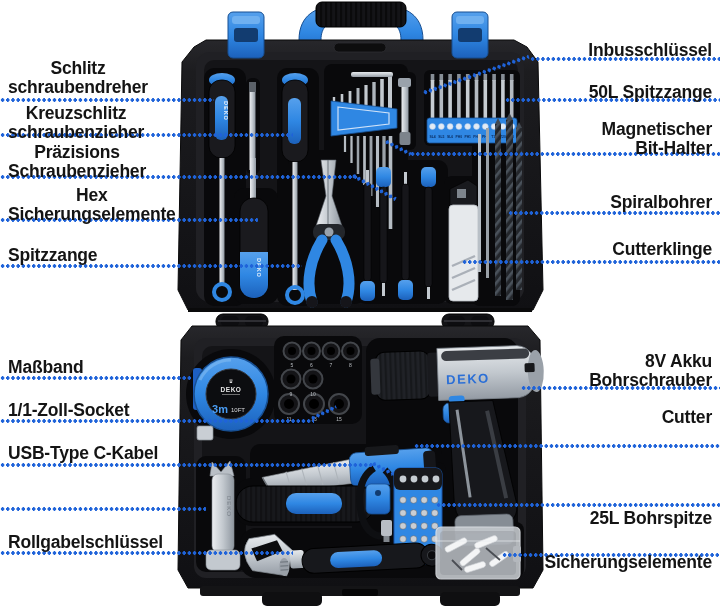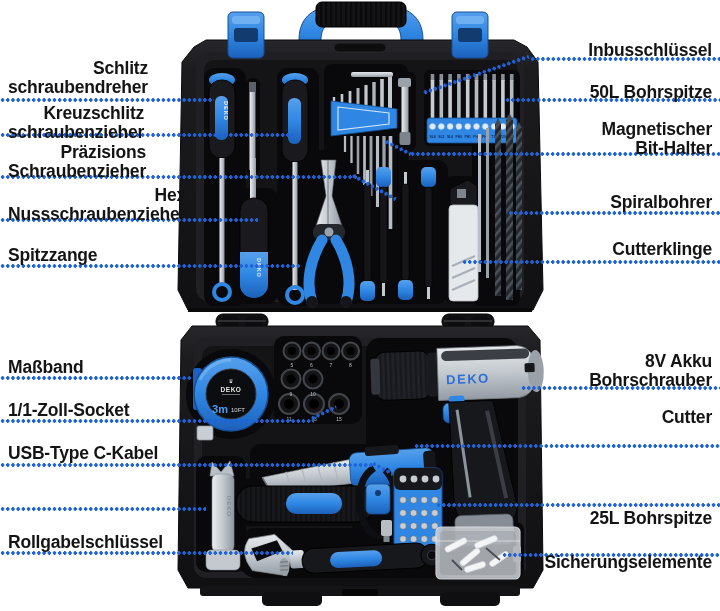"Schlitz" .lbl.left { text-align: right -> center }
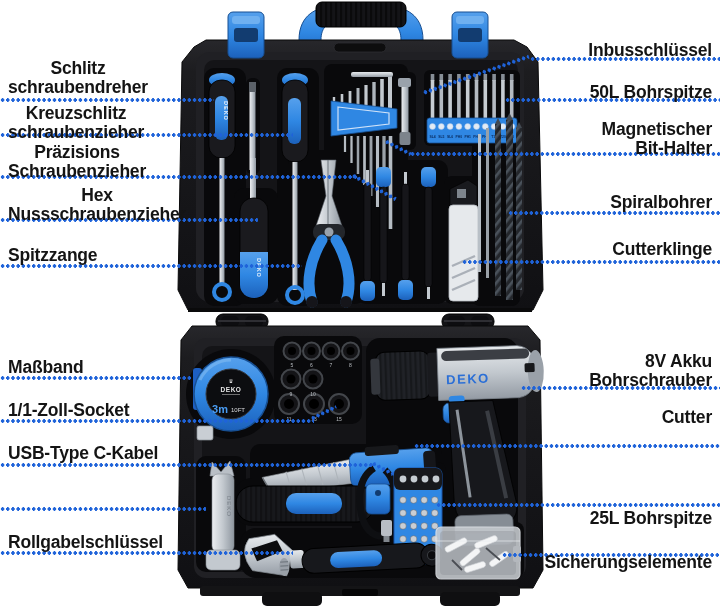"50L Bohrspitze" div.lbl { text: Bohrspitze -> Spitzzange }
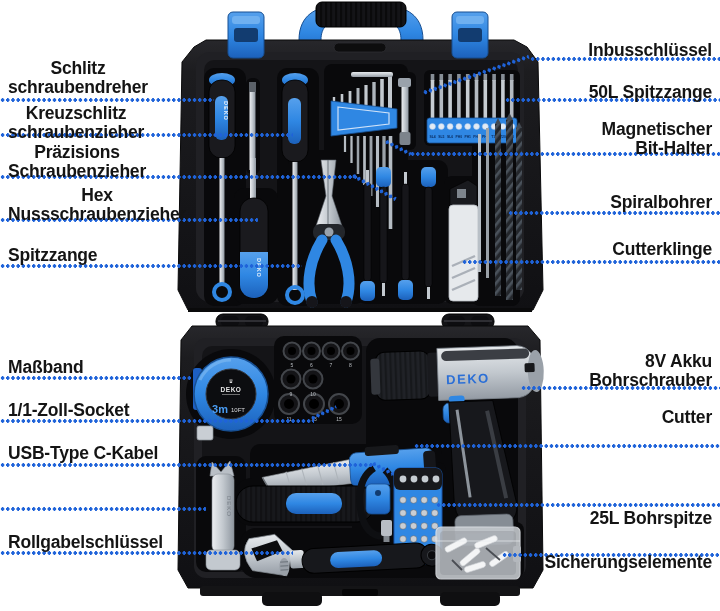"Hex" div.lbl { text: Nussschraubenzieher -> Sicherungselemente }
